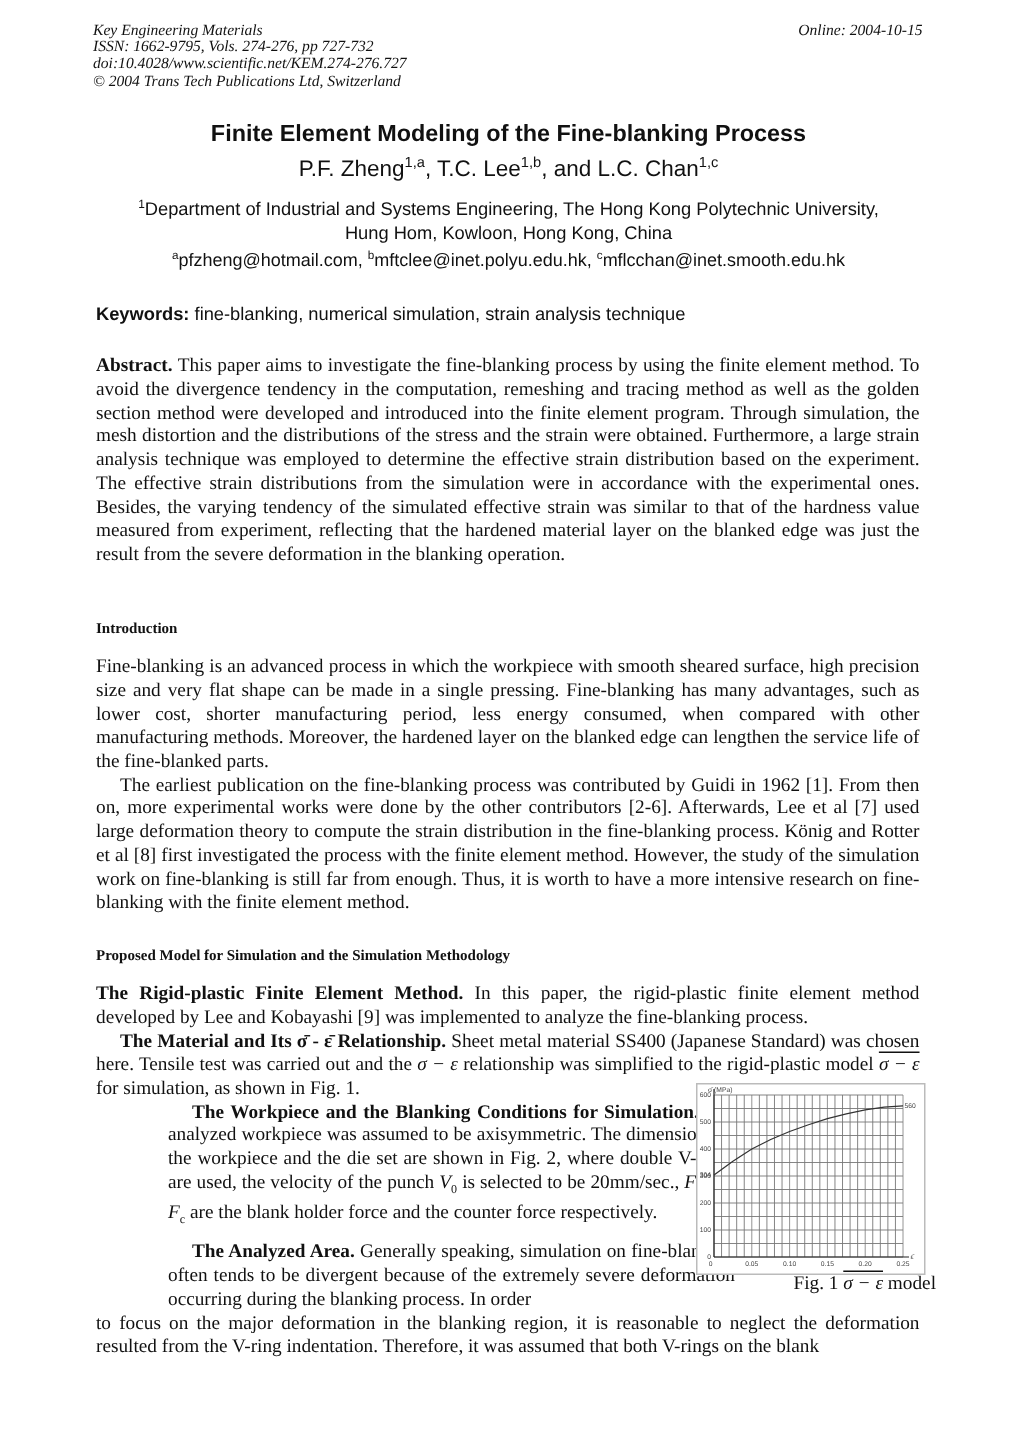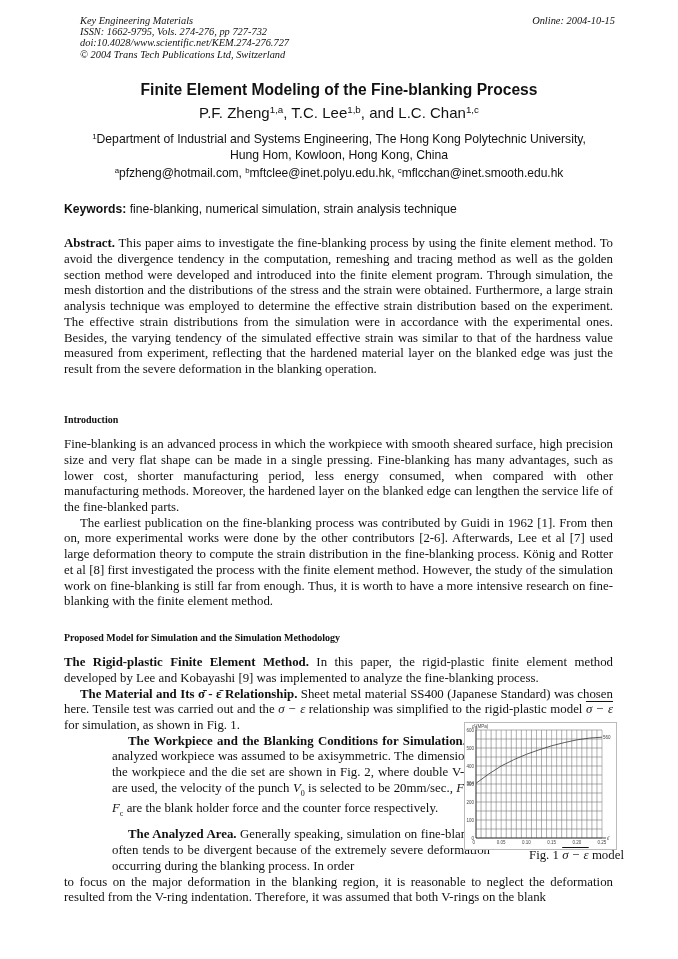"Key Engineering Materials" .hdr-left { margin-left: 18px -> none }
